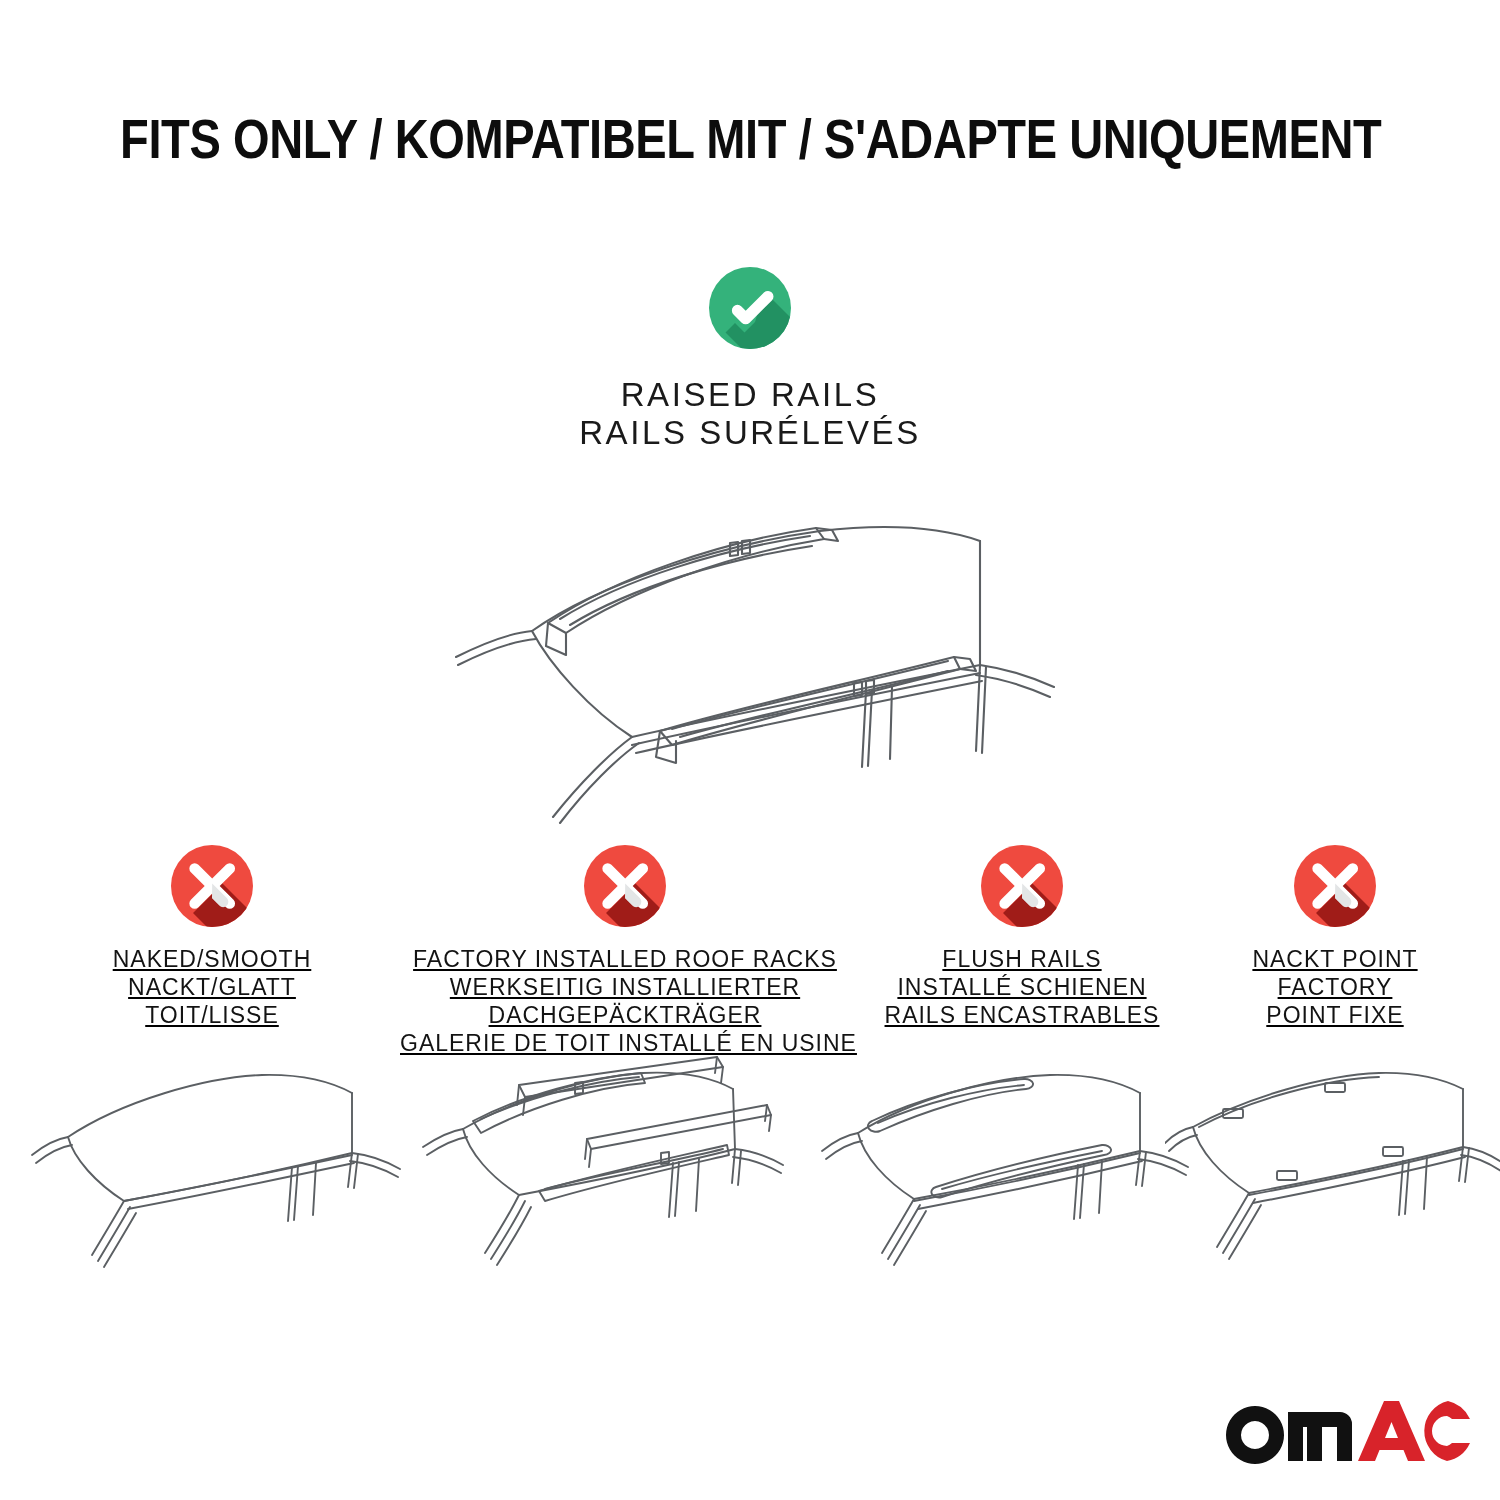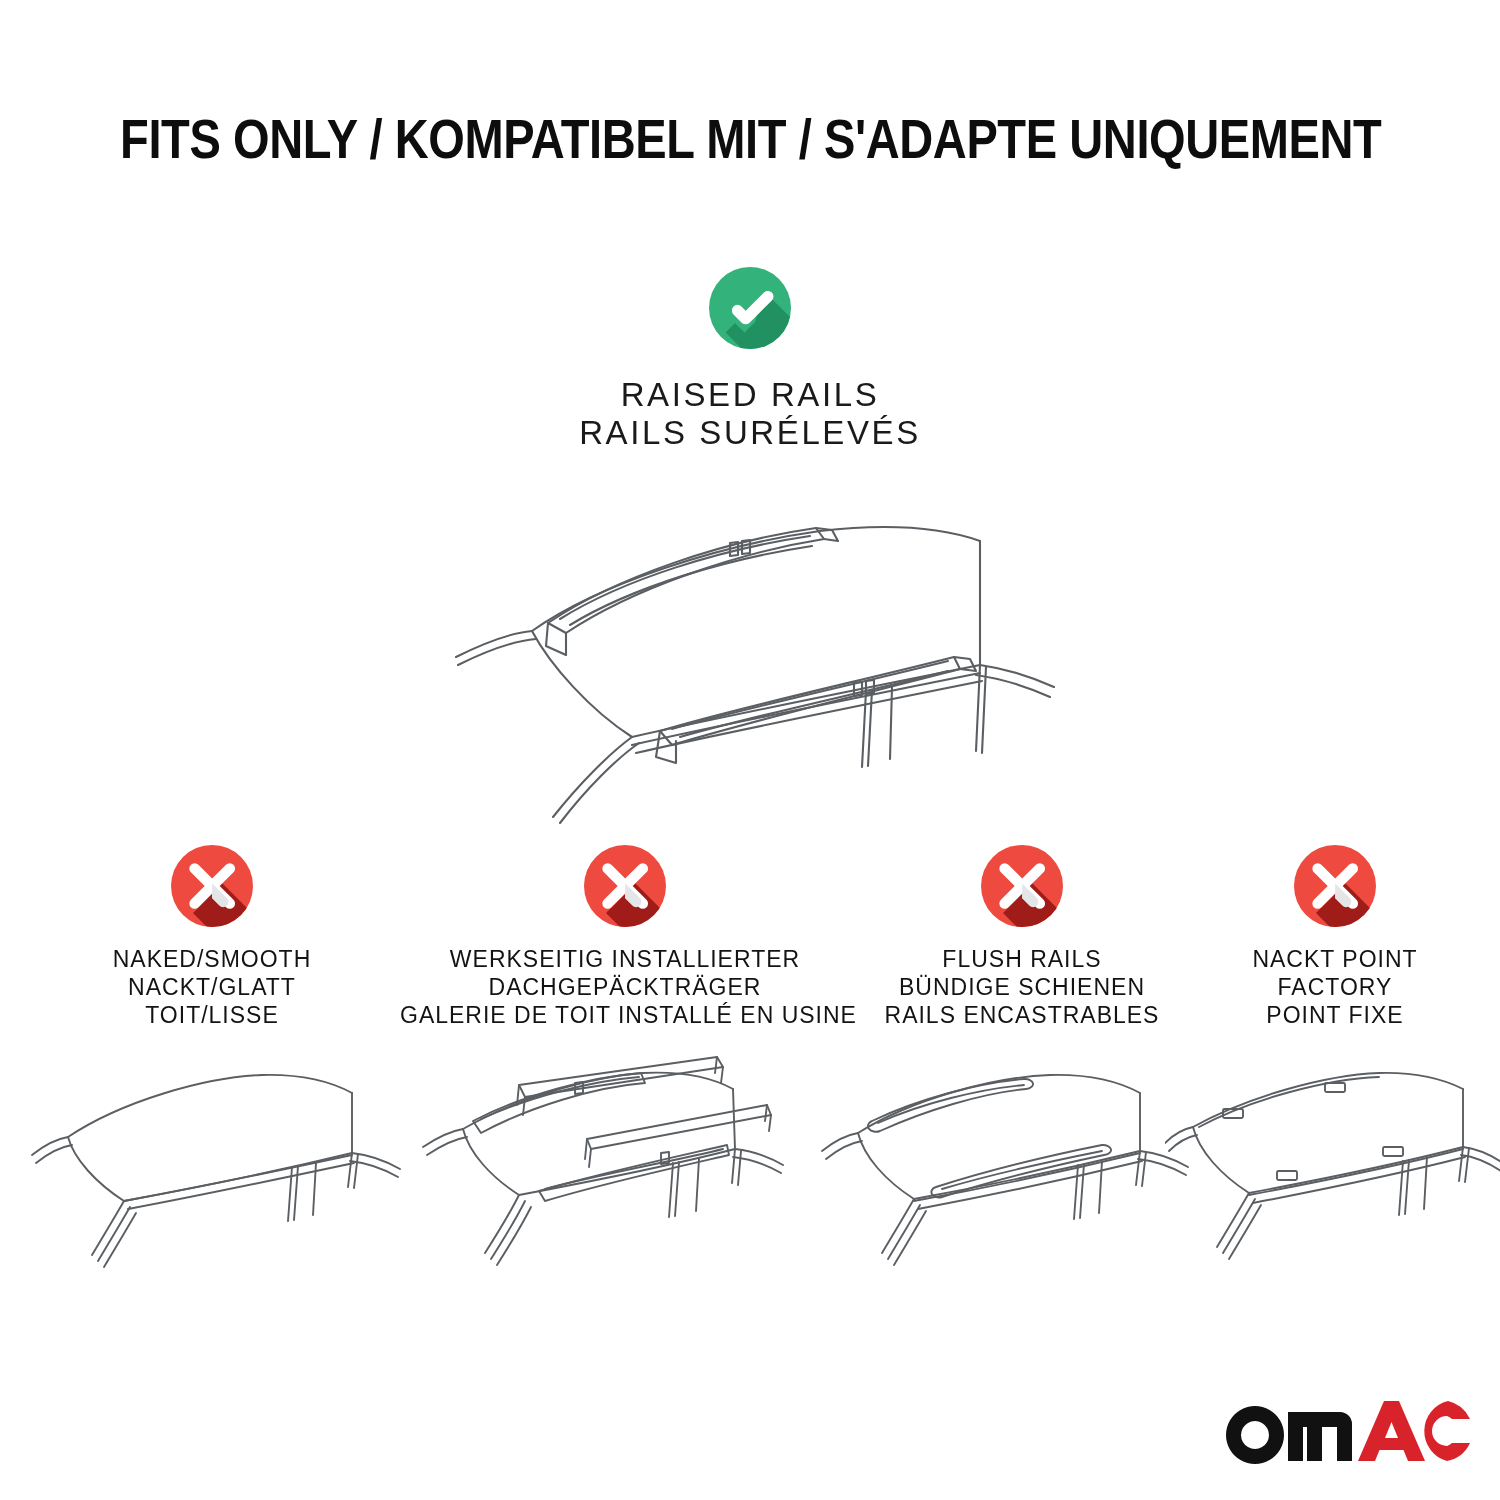"NAKED/SMOOTH" .col-caption { text-decoration: none -> underline }
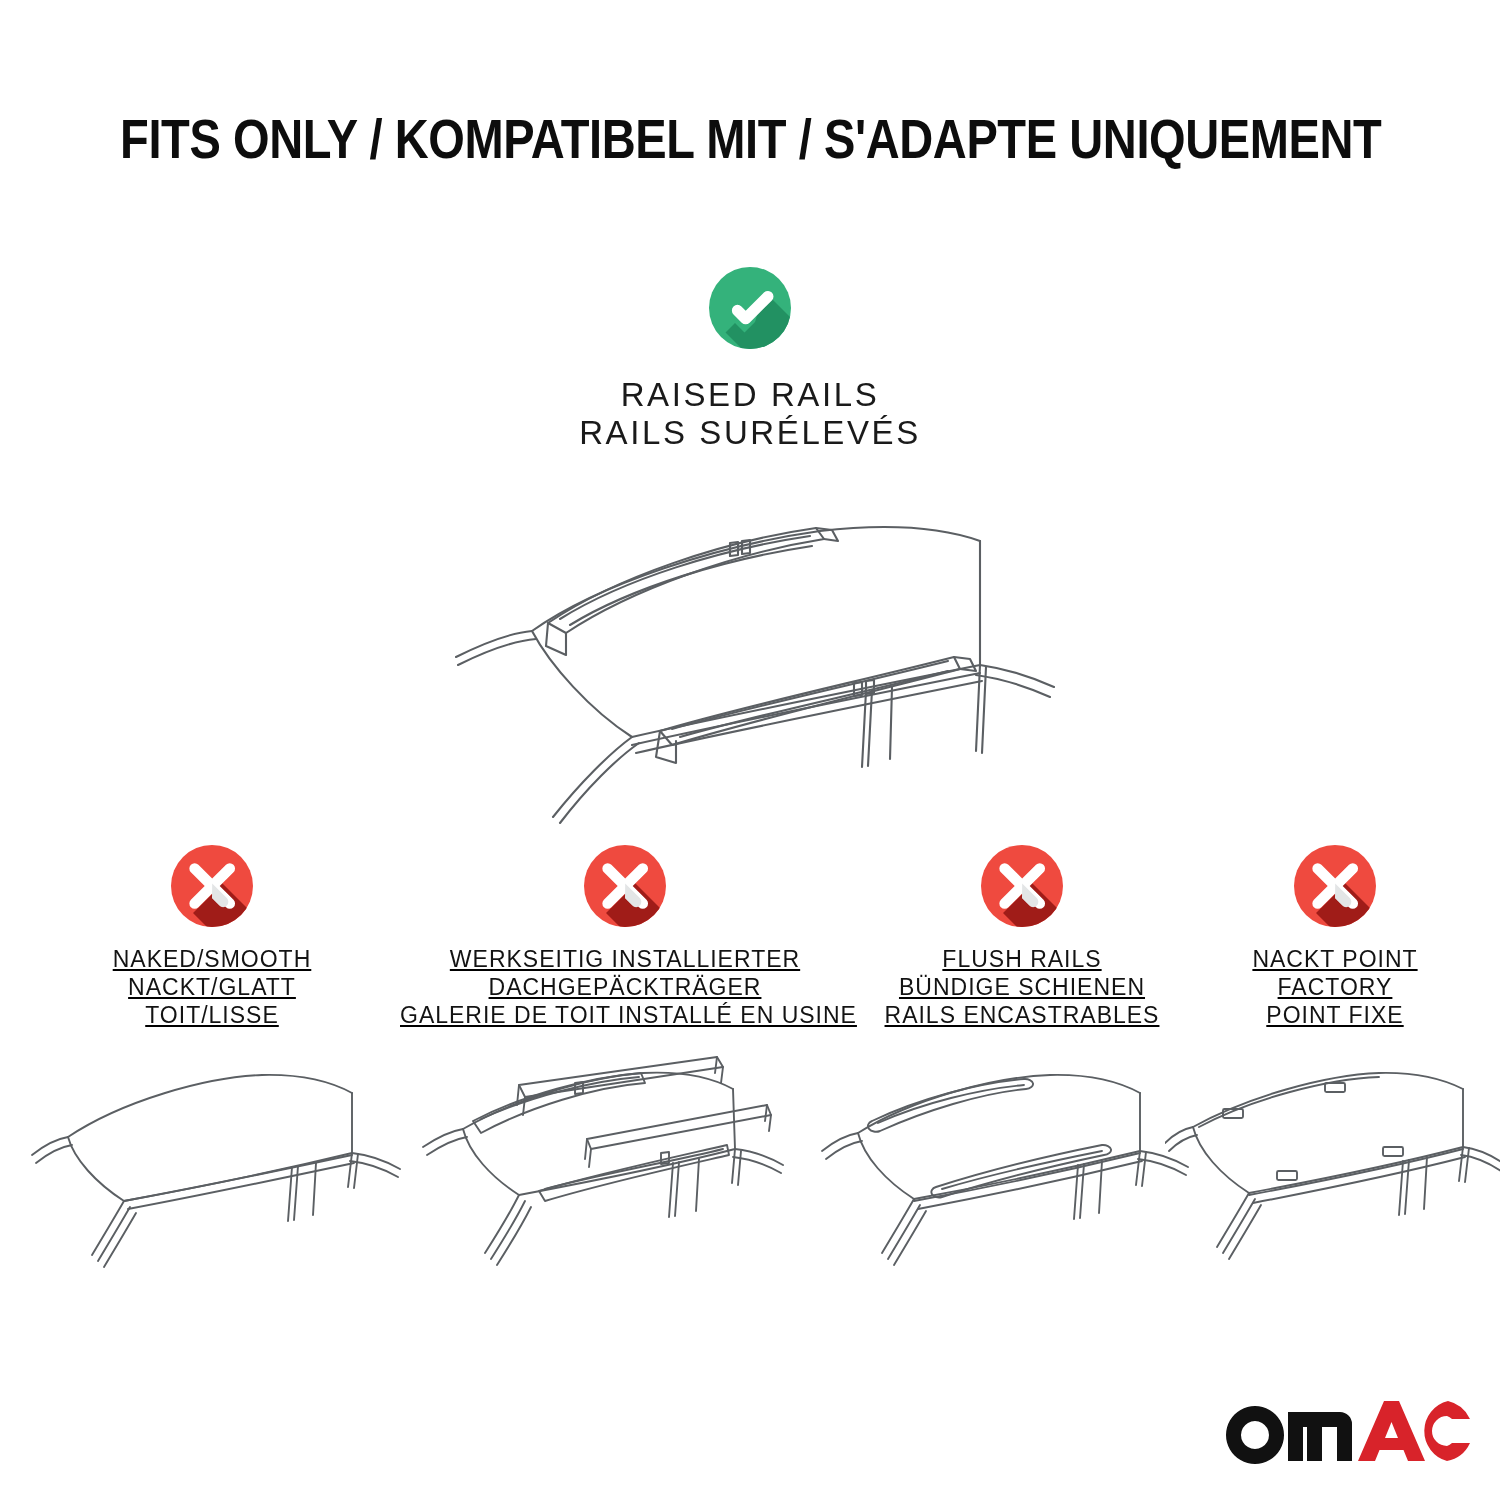"FACTORY INSTALLED ROOF RACKS" div.line { html: none -> <div>FACTORY INSTALLED ROOF RACKS</div> }
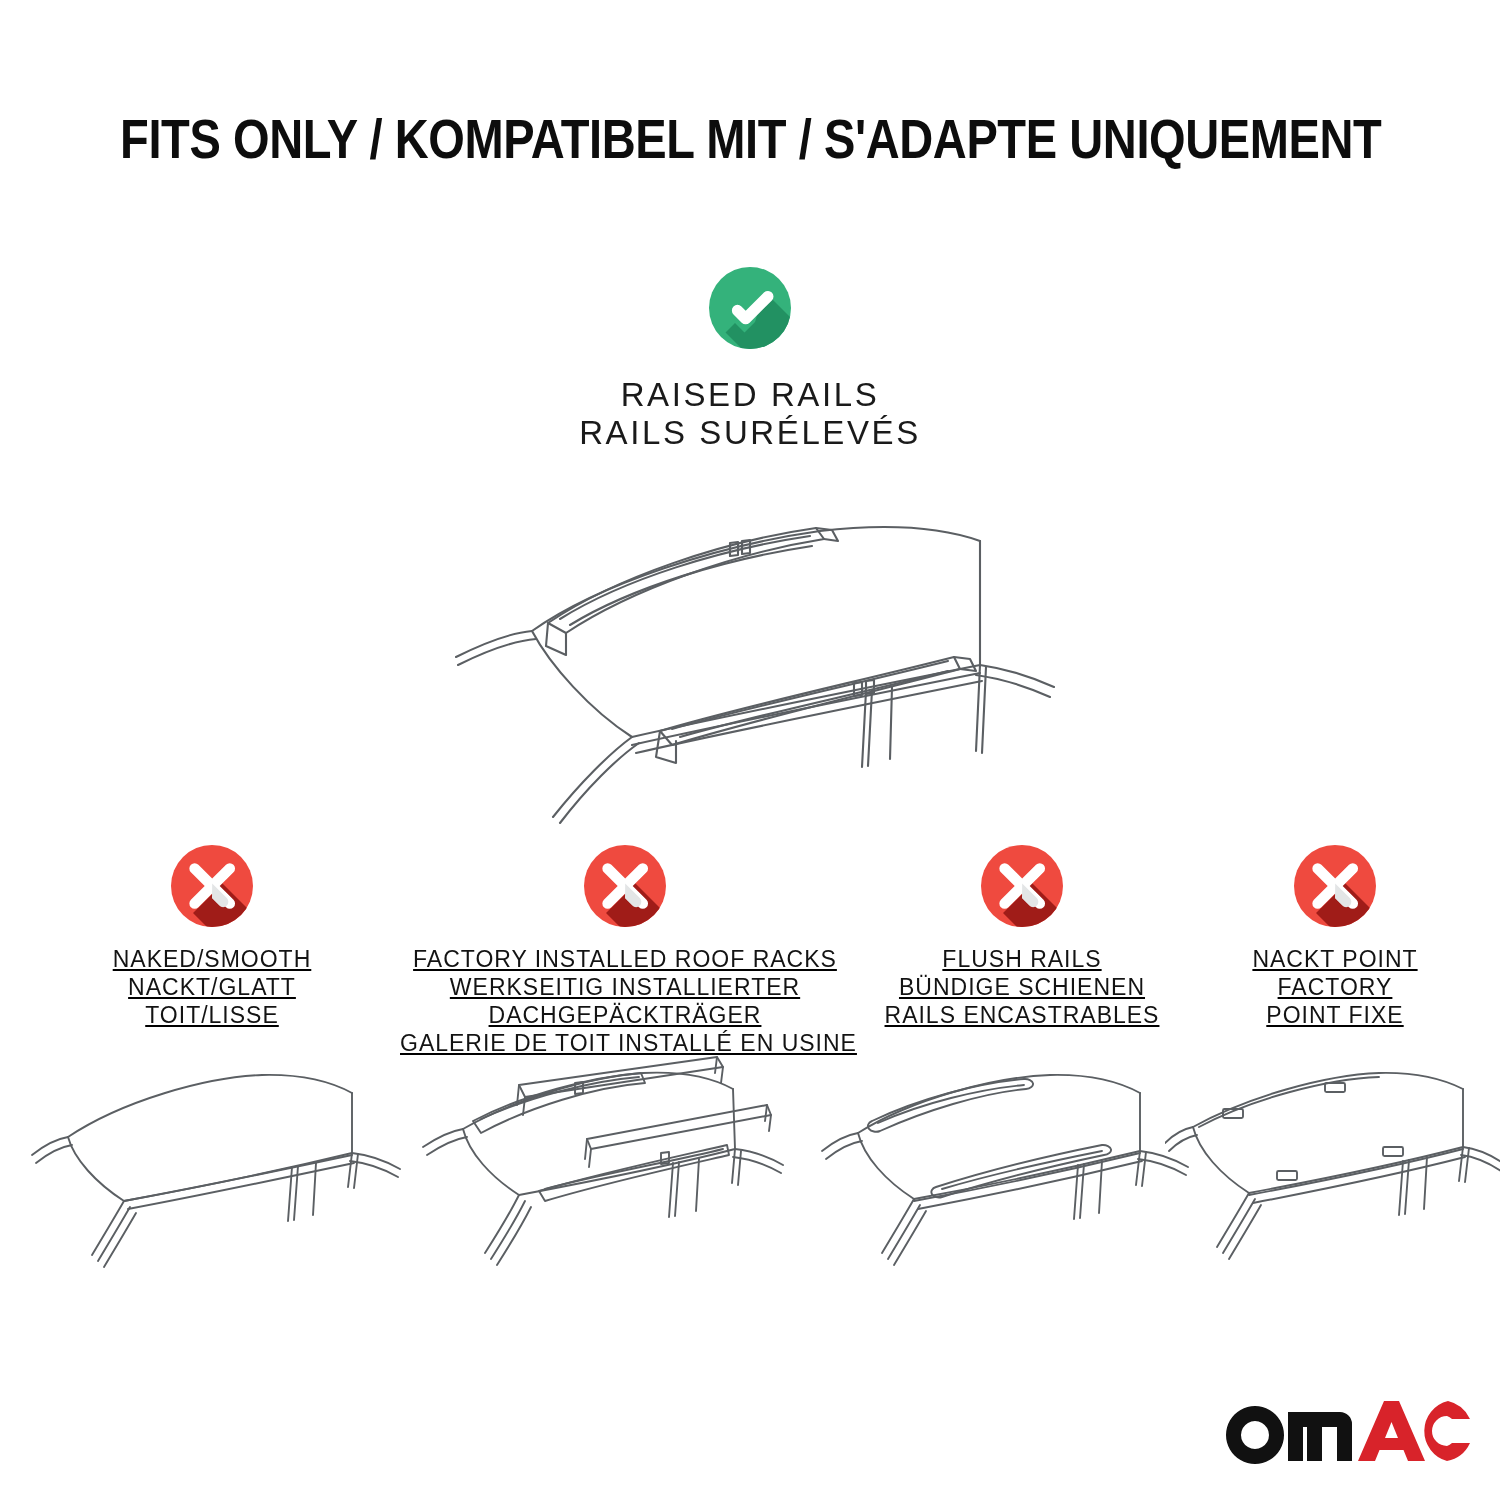"BÜNDIGE SCHIENEN" div.line { text: BÜNDIGE -> INSTALLÉ }
